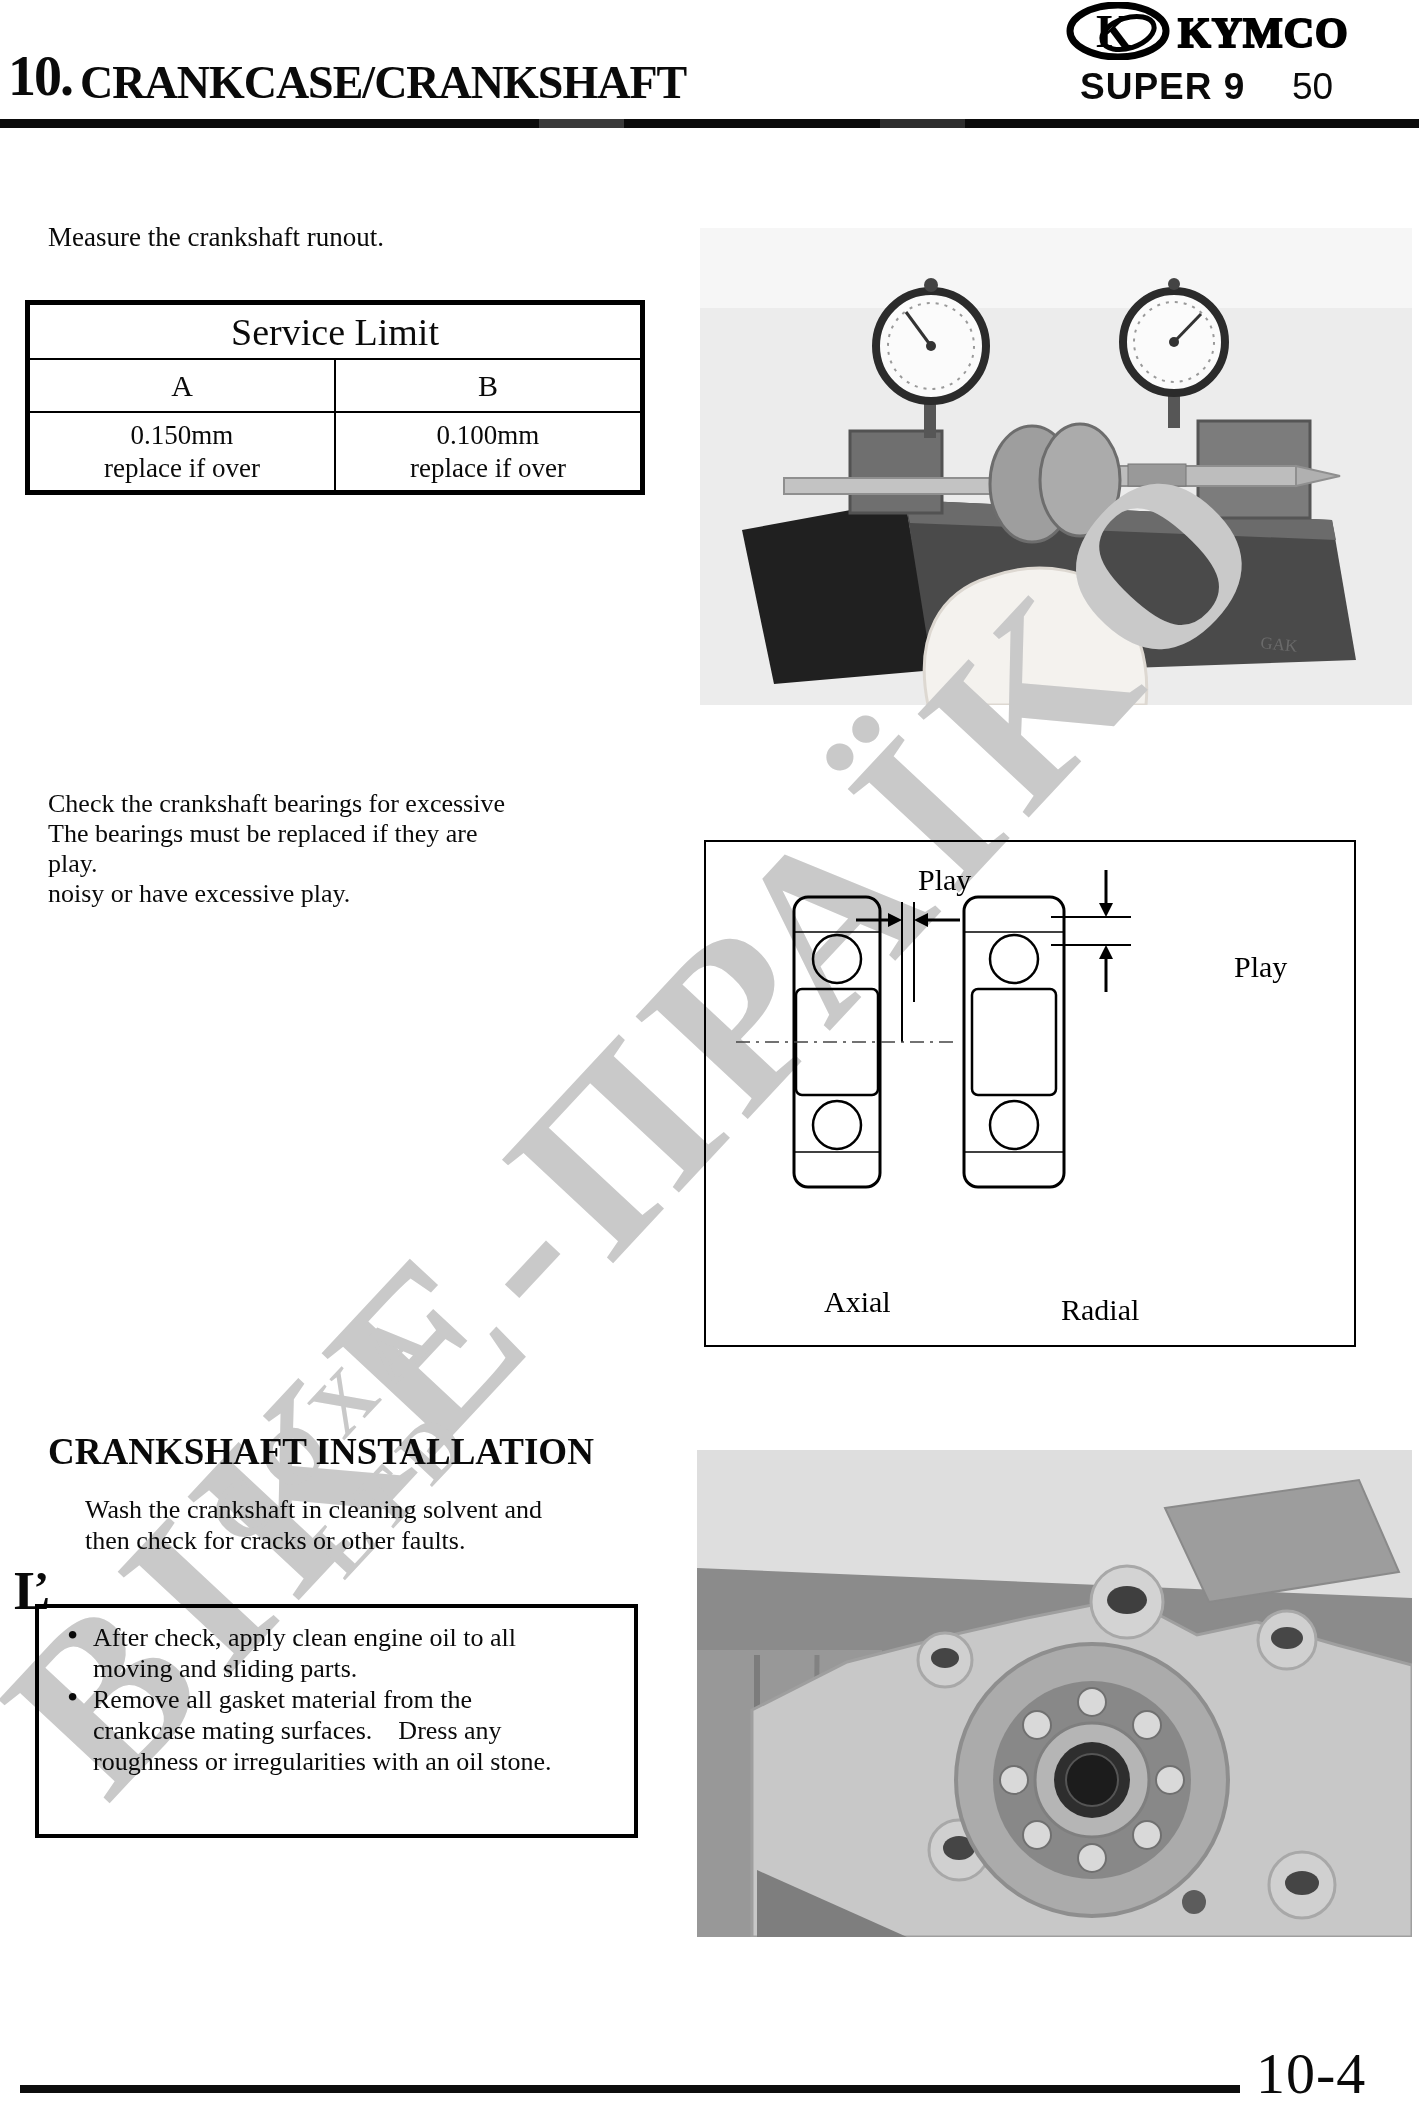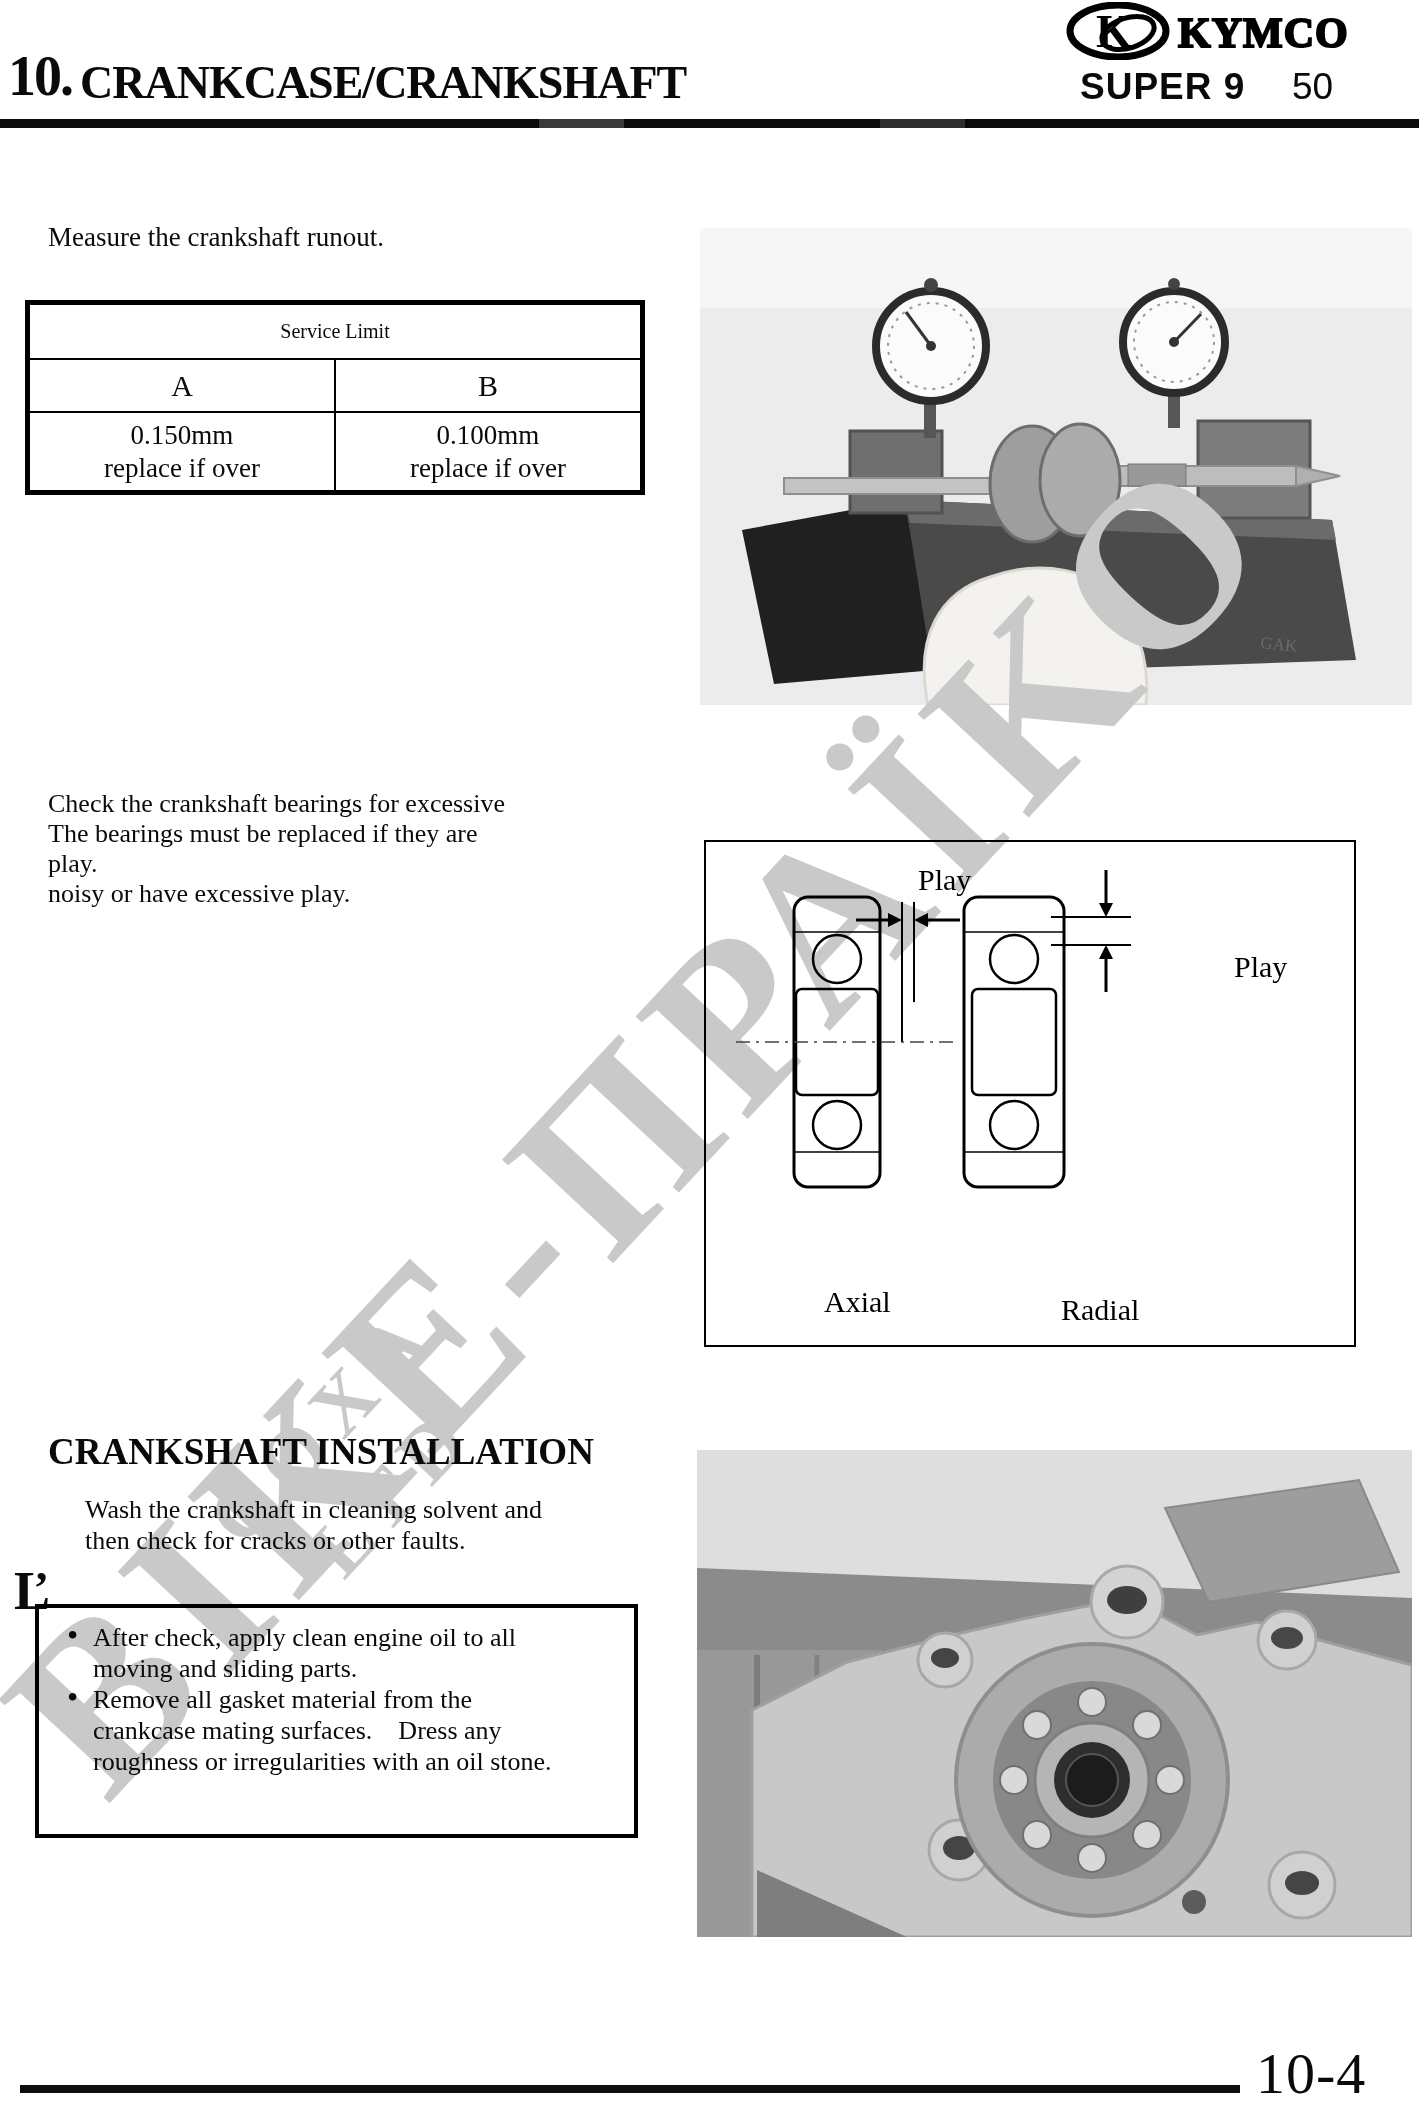"Service Limit" .lt-title { font-size: 20px -> 38px }
